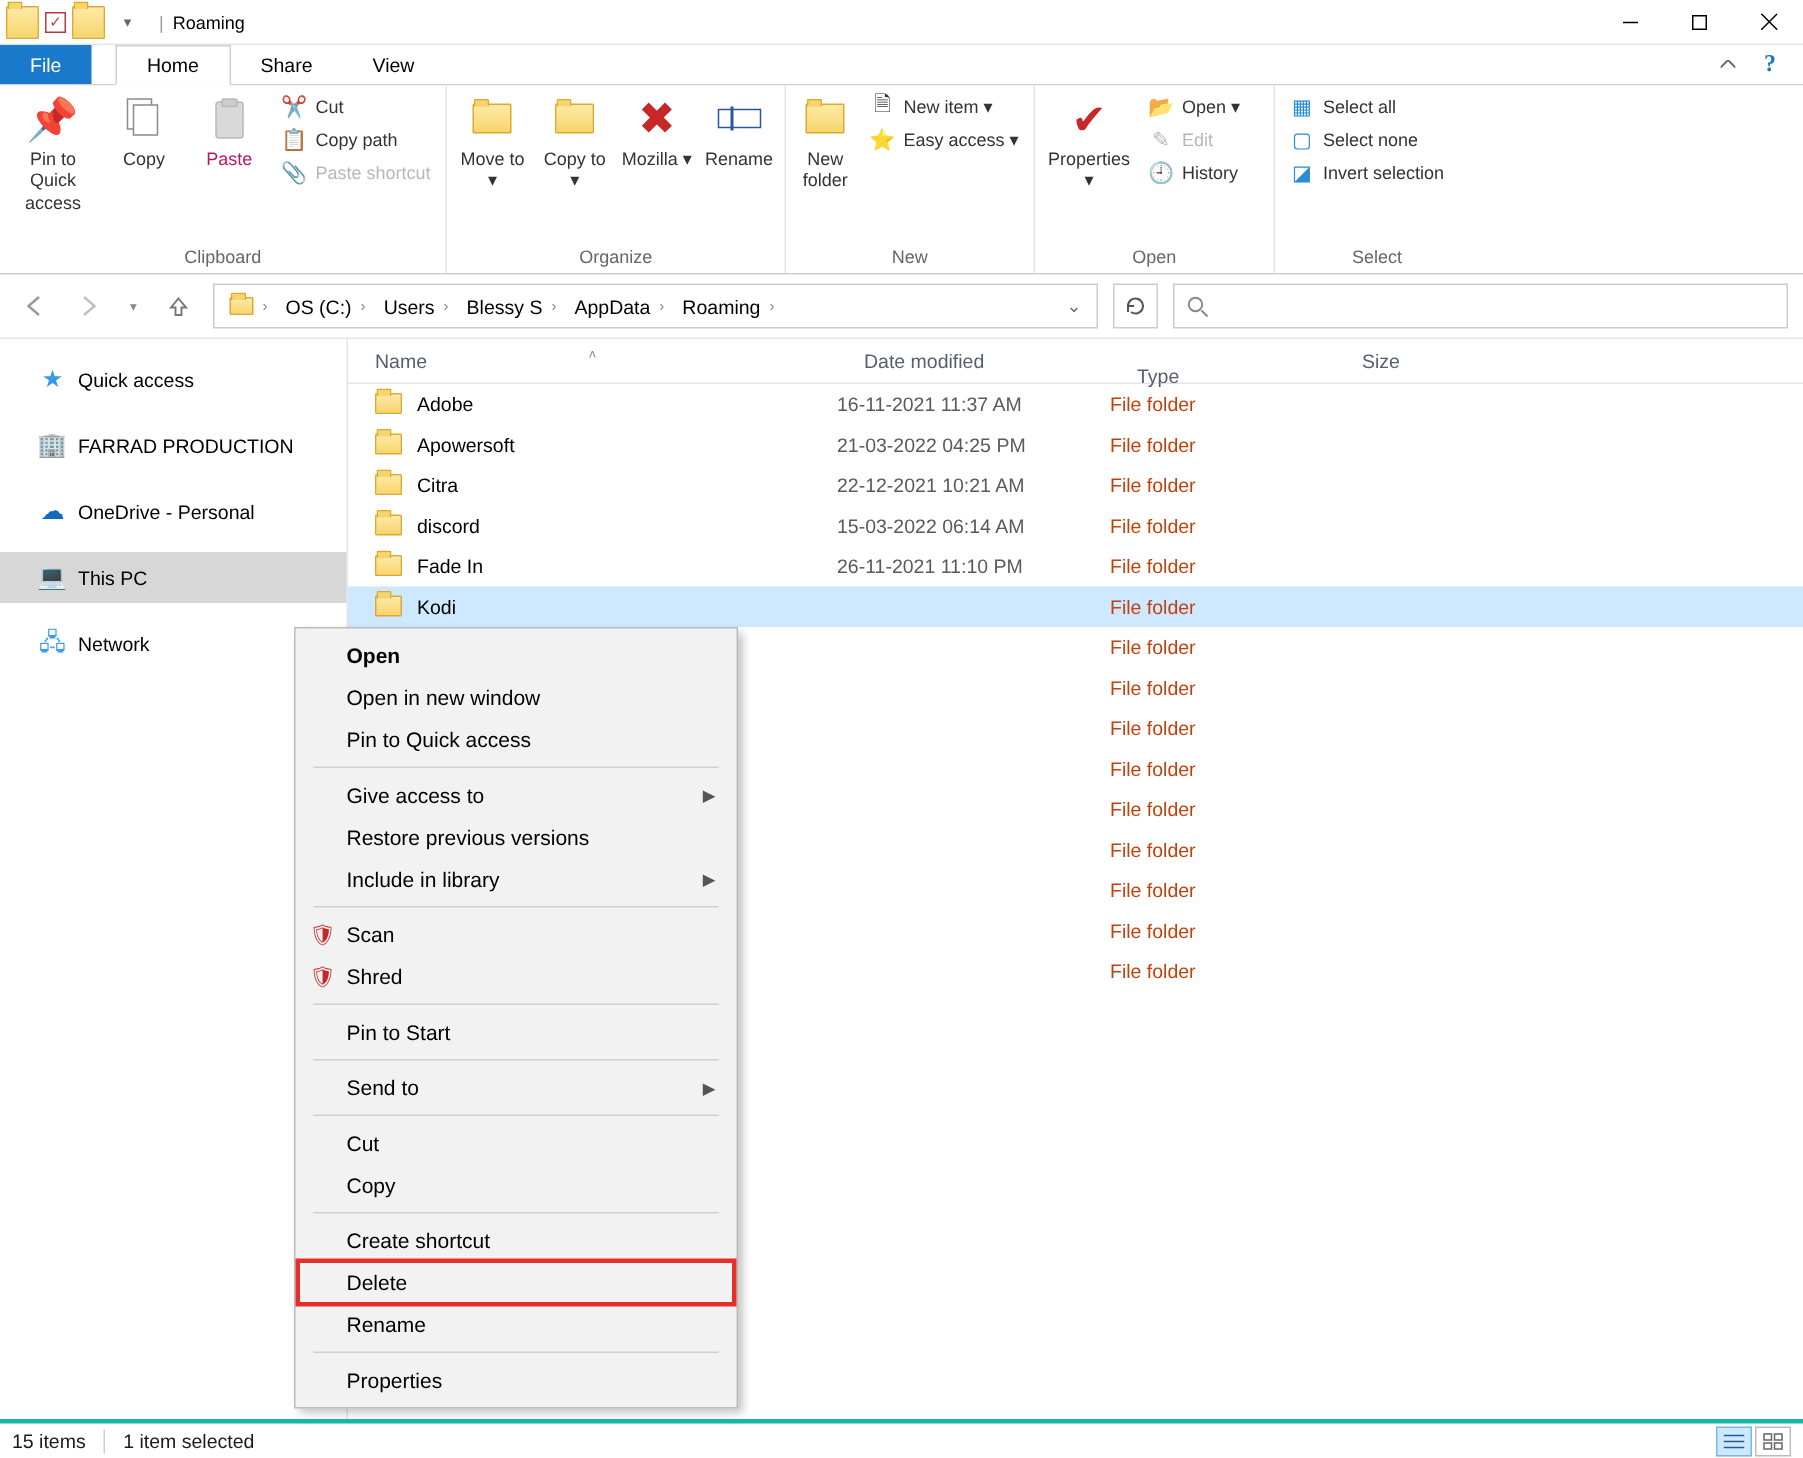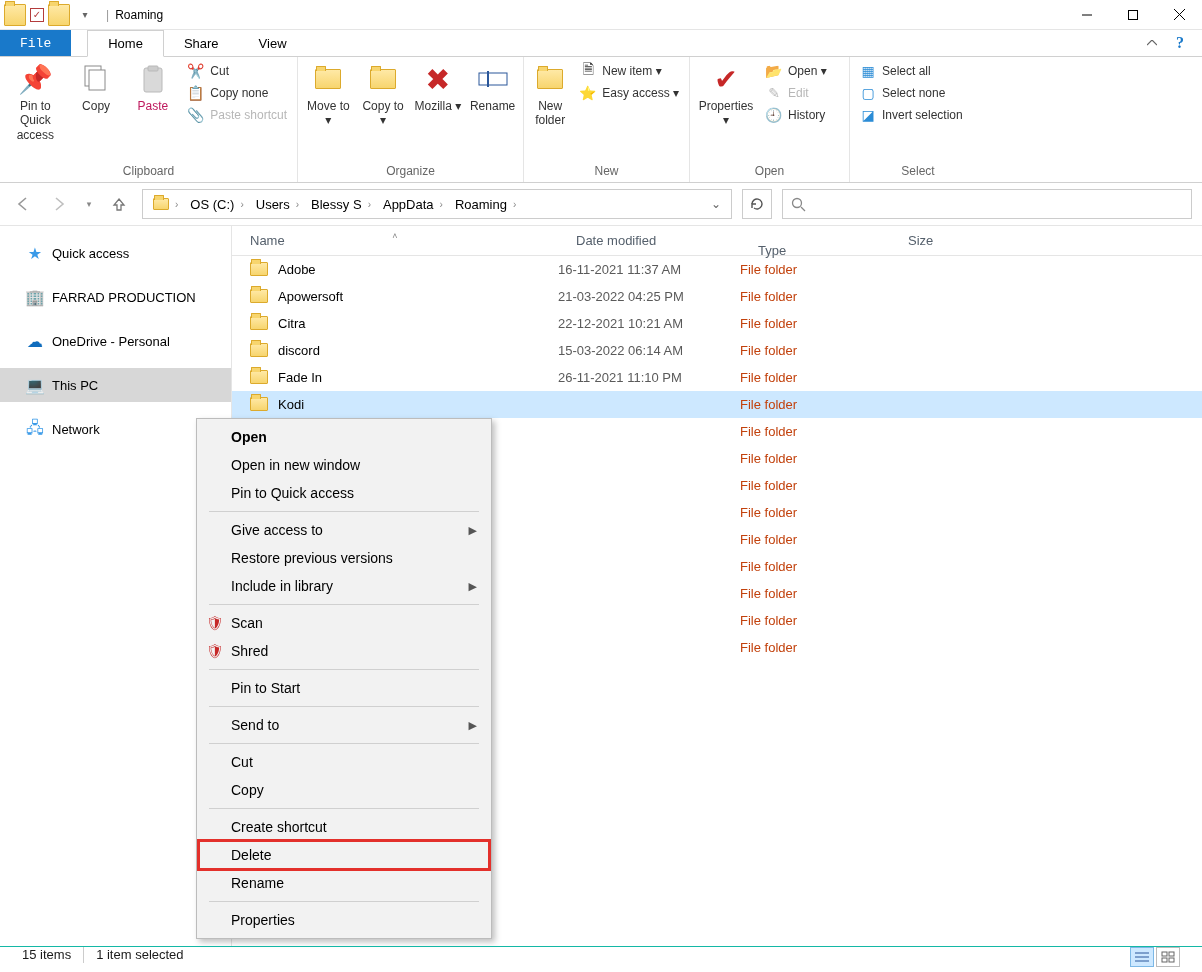"File" .tab.file { font-family: Liberation Mono, monospace -> none }
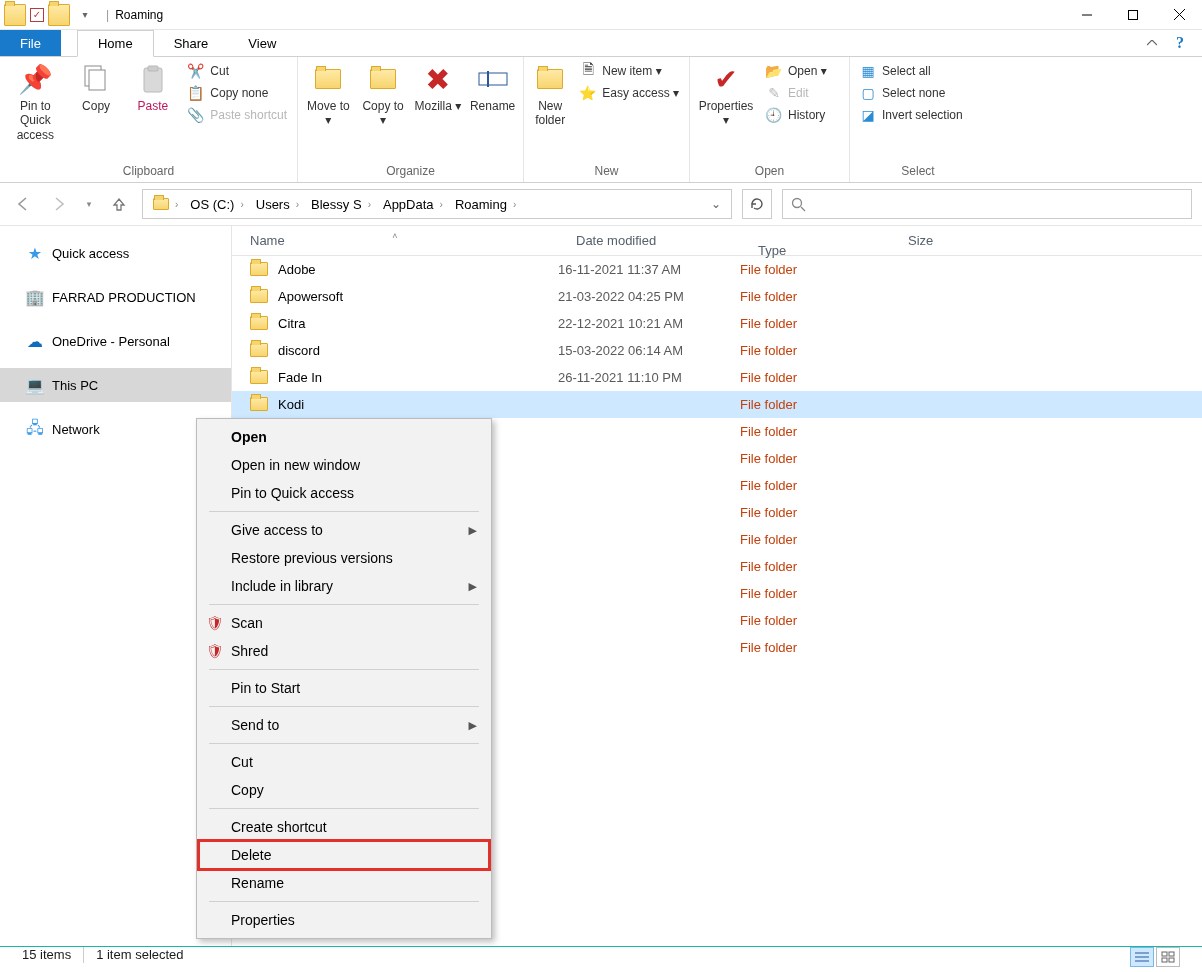"Copy none" span { text: none -> path }
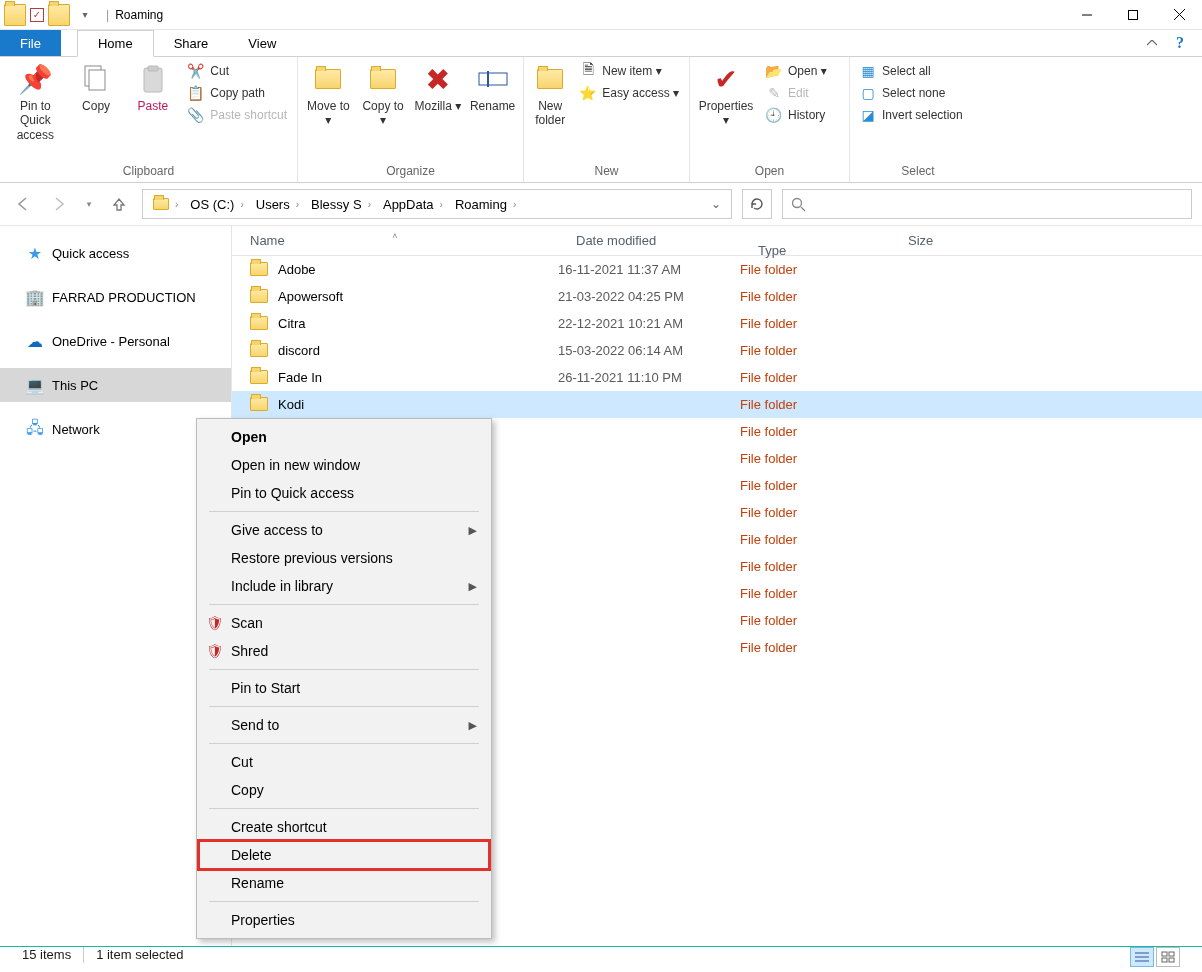"15 items" .statusbar { align-items: none -> center; border-top: 1px solid #14b8a6 -> 3px solid #14b8a6; padding: 0 22px -> 0 8px }
